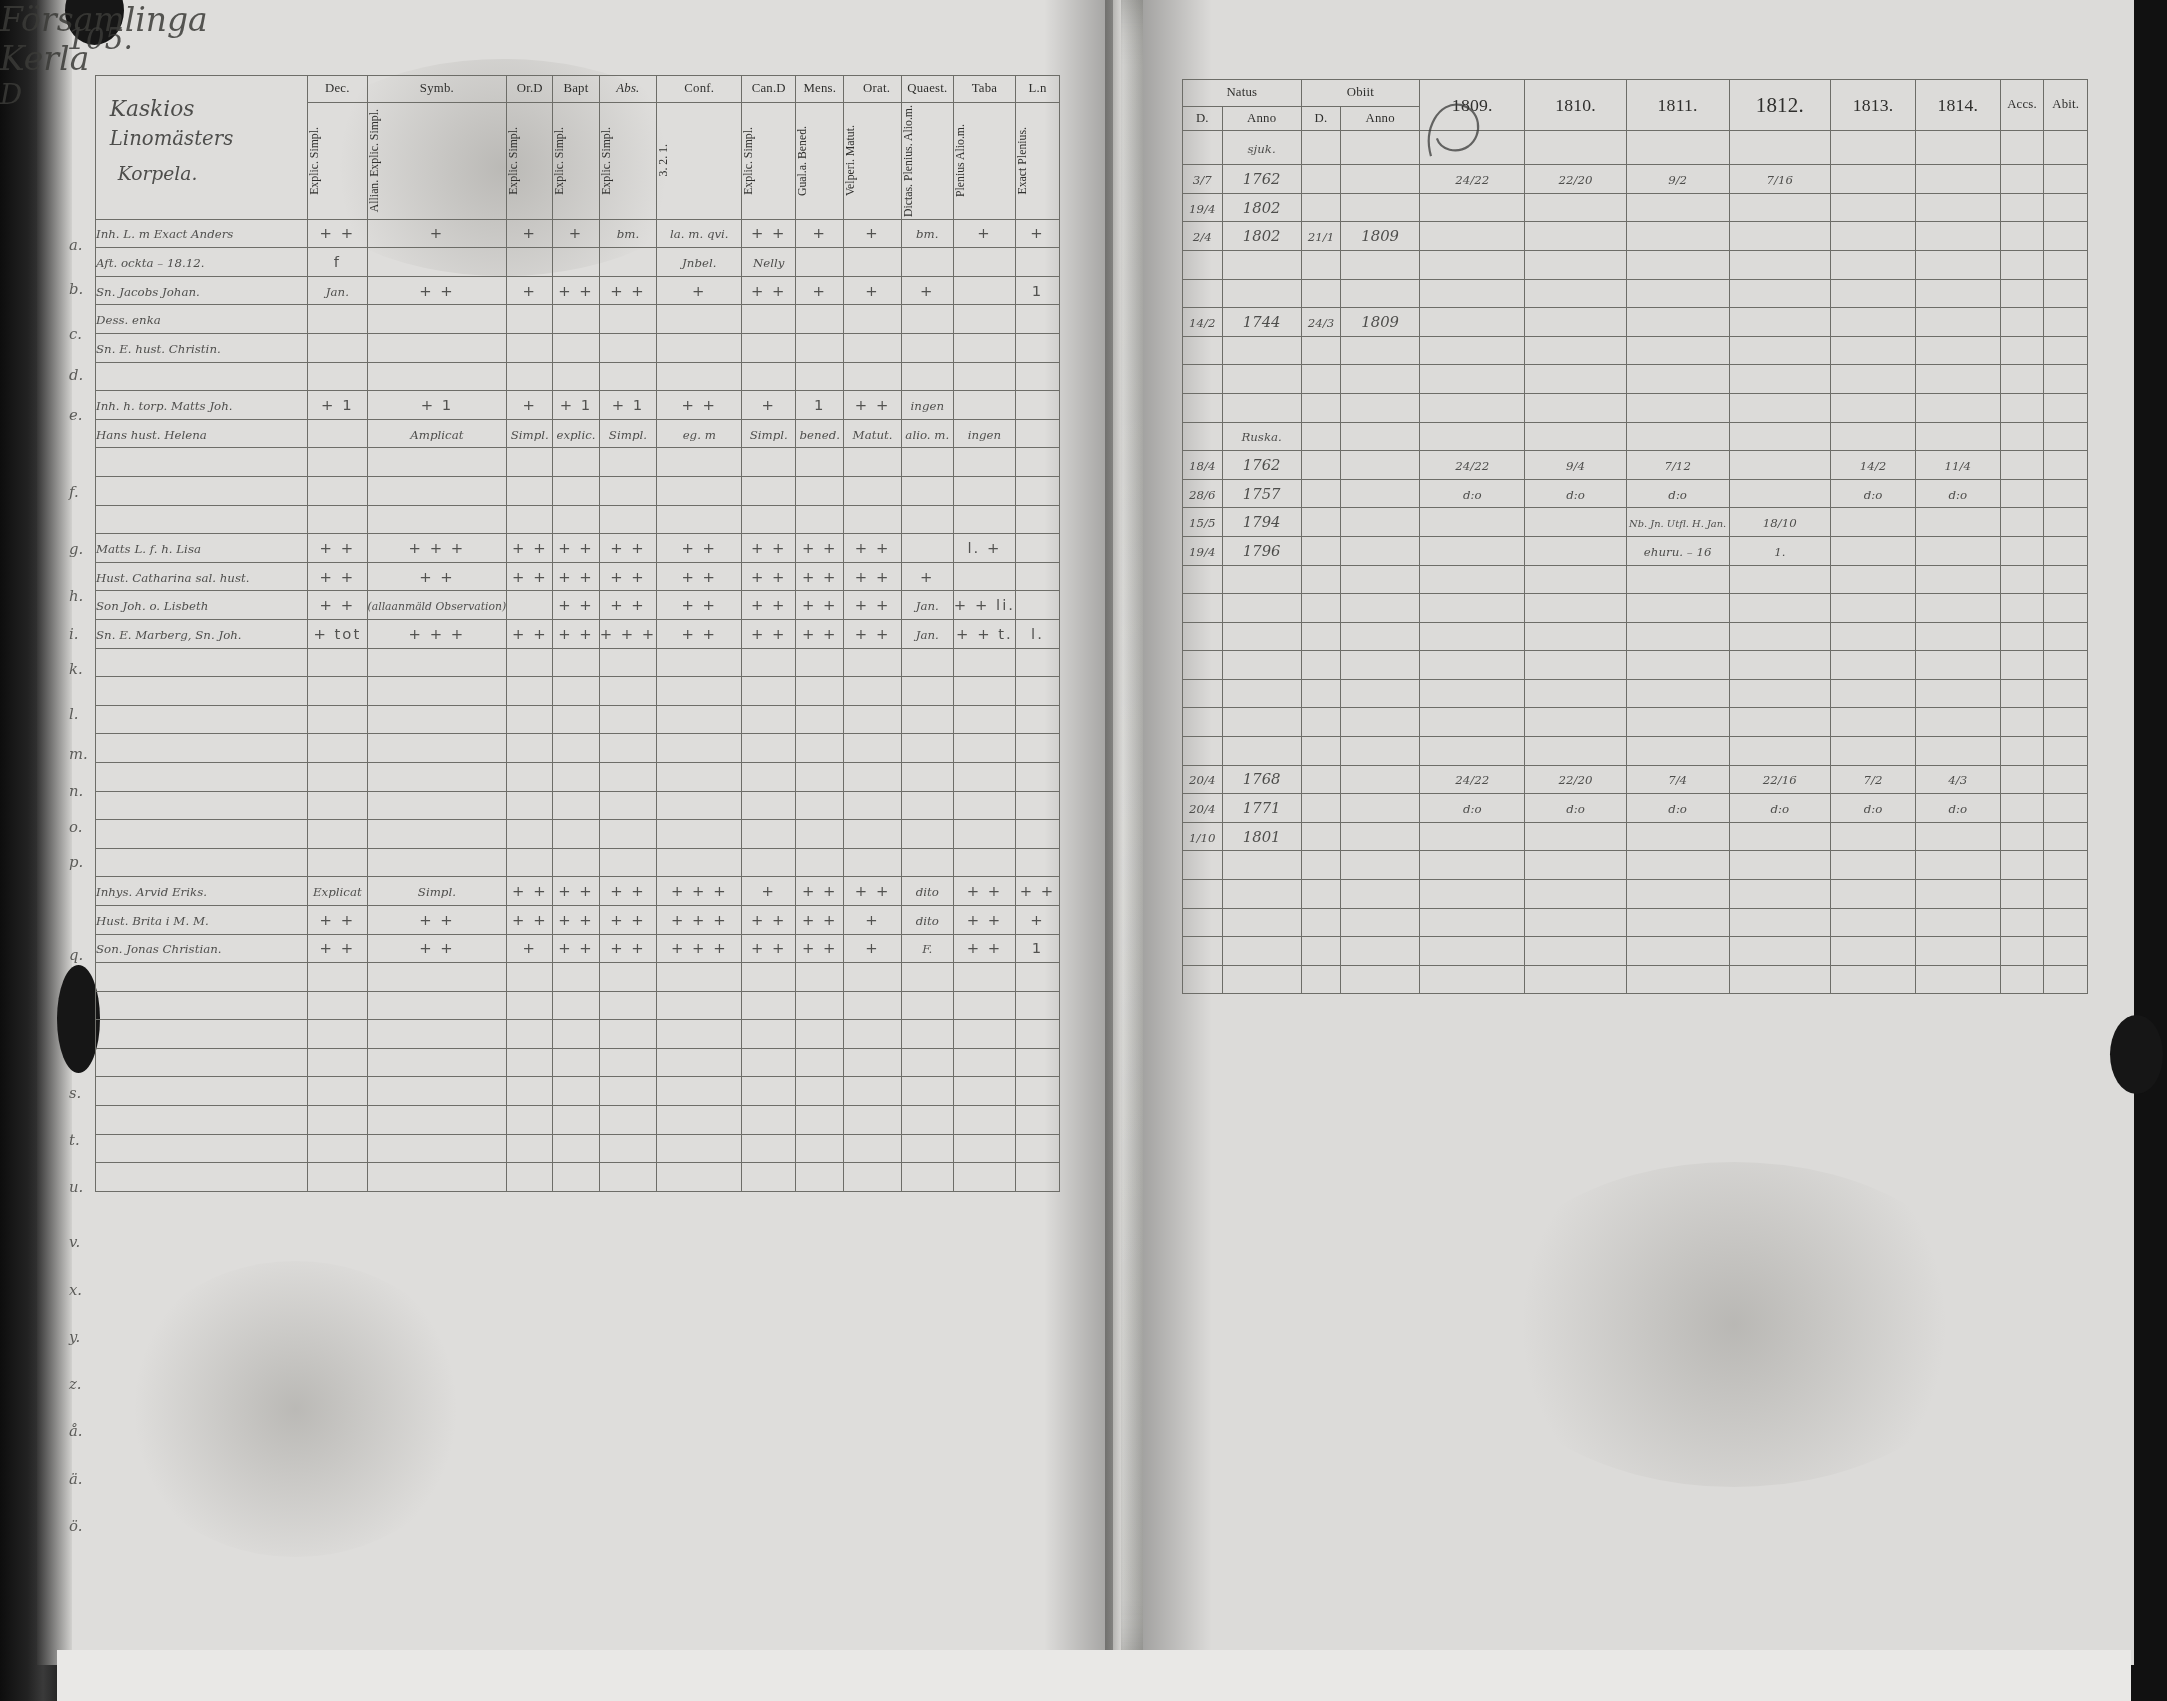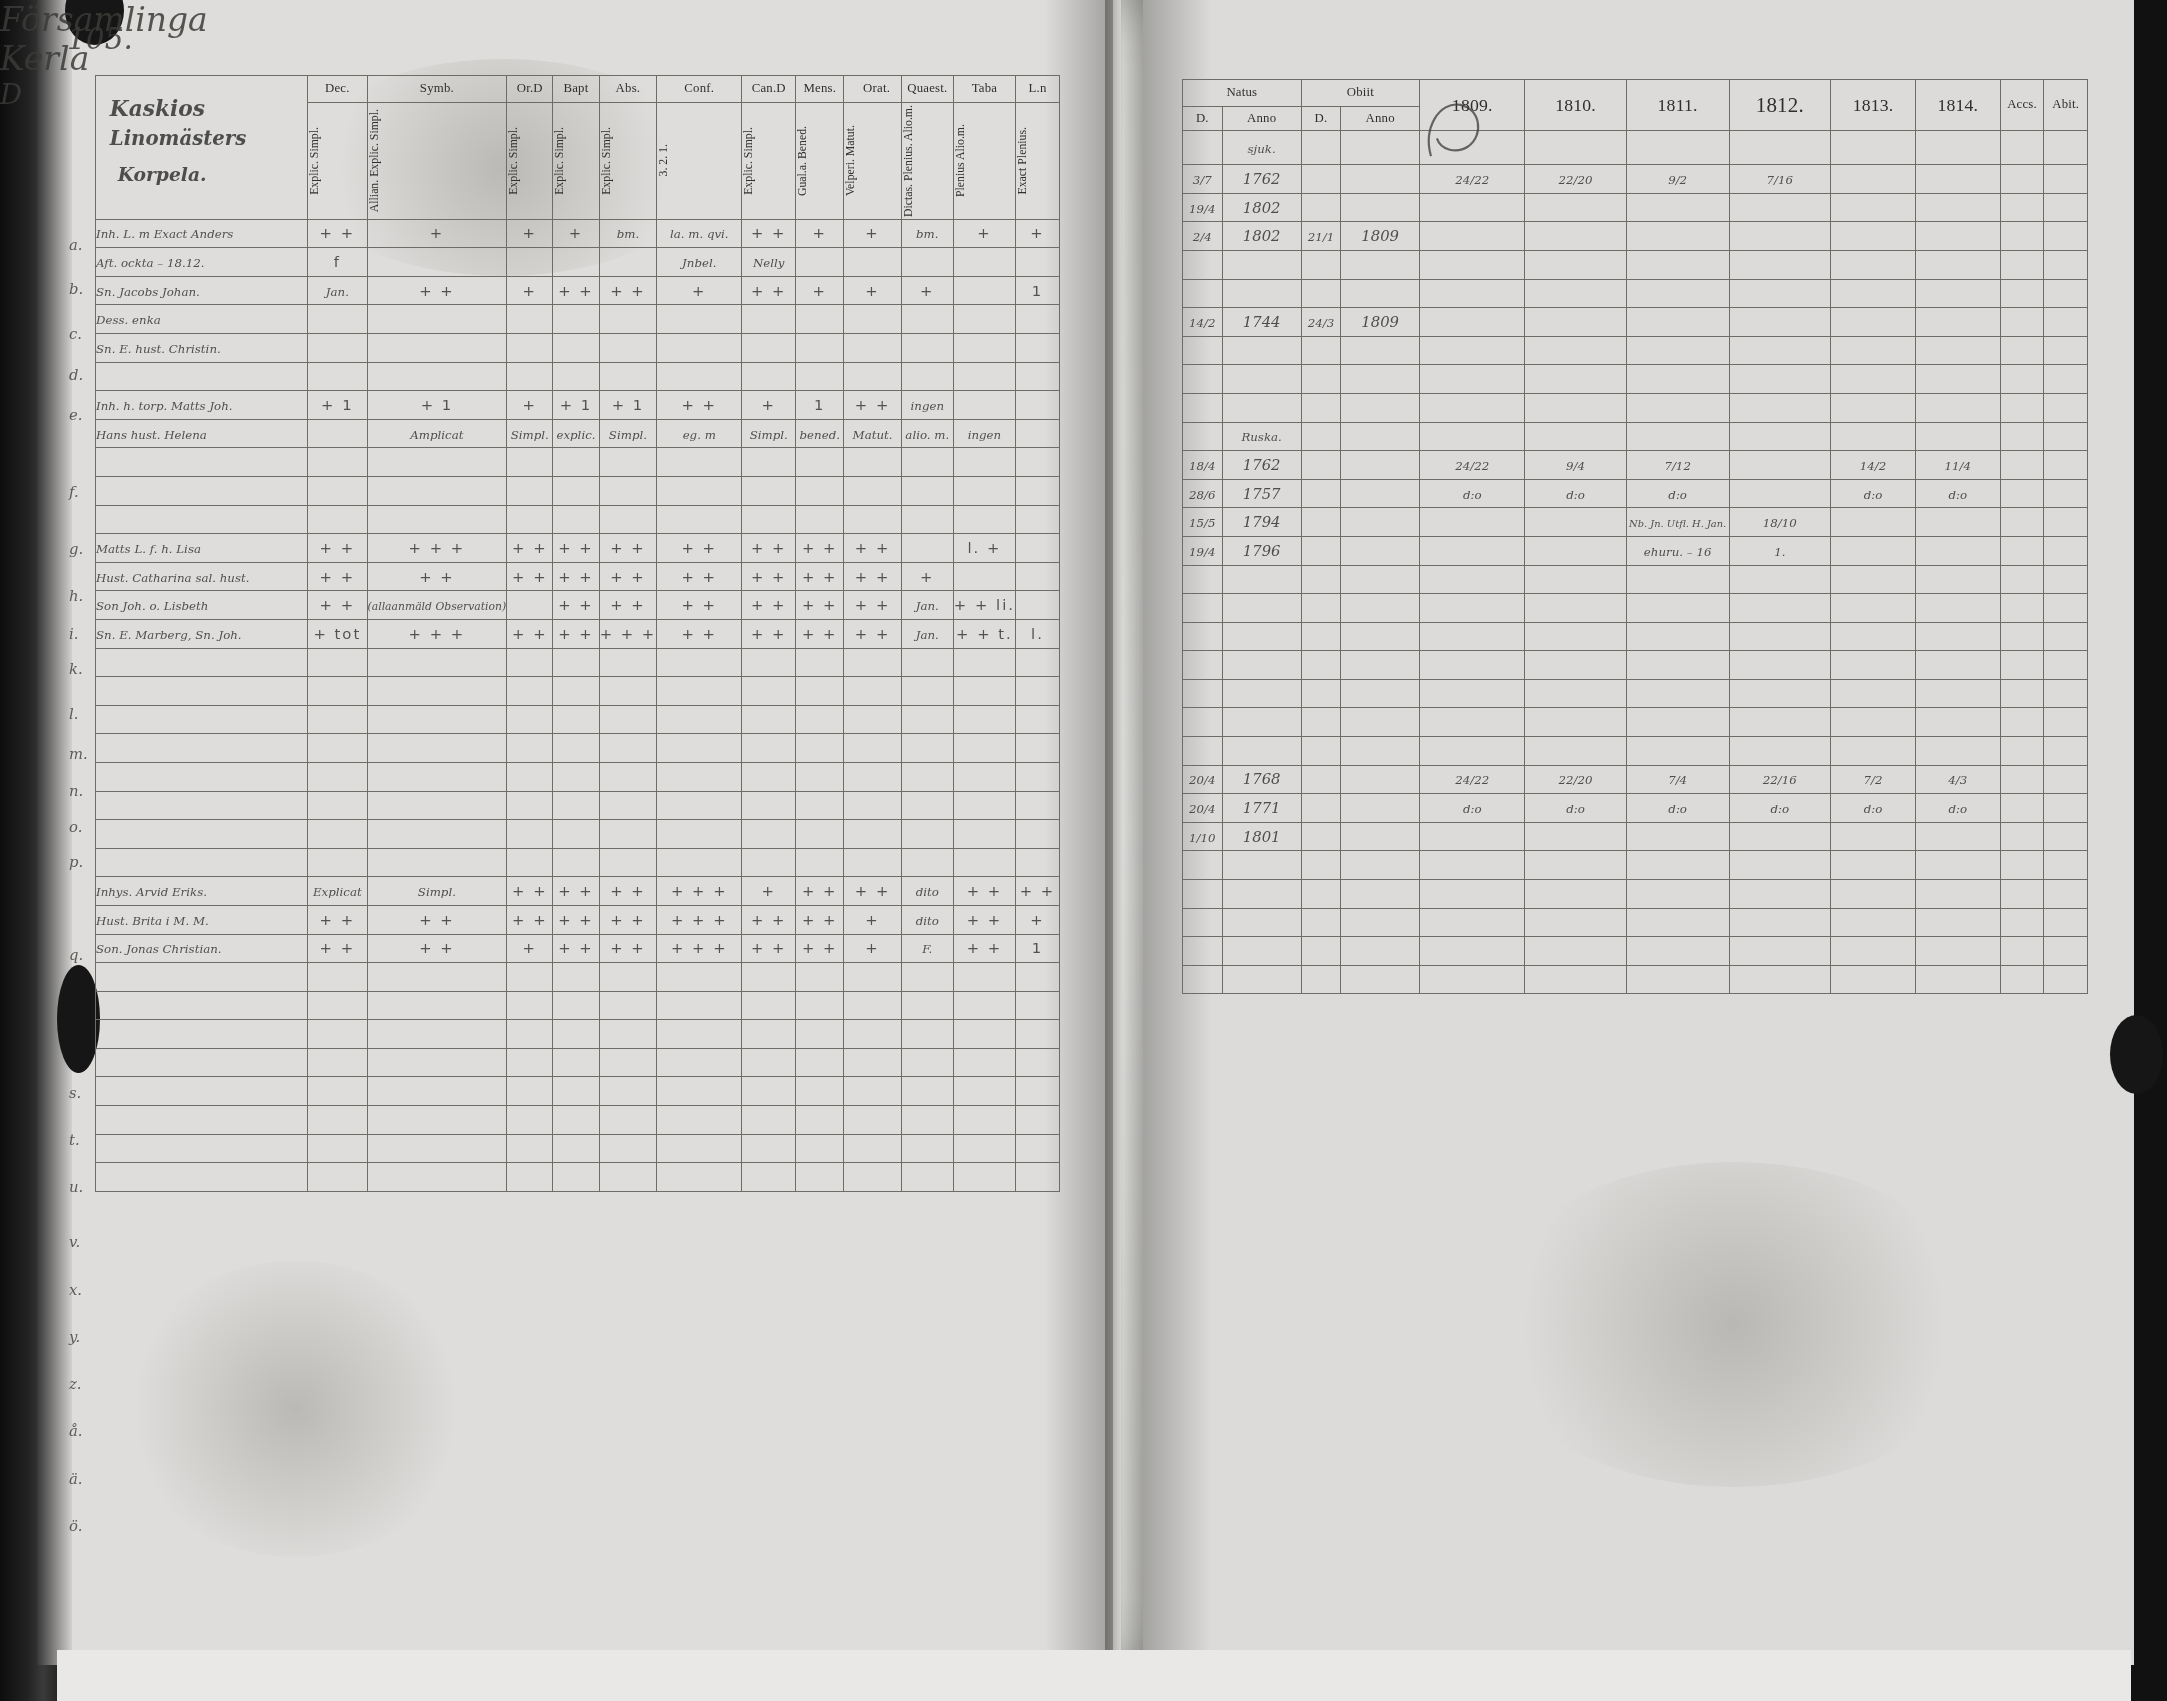"Abs." th.hdr-cell { font-style: none -> italic }
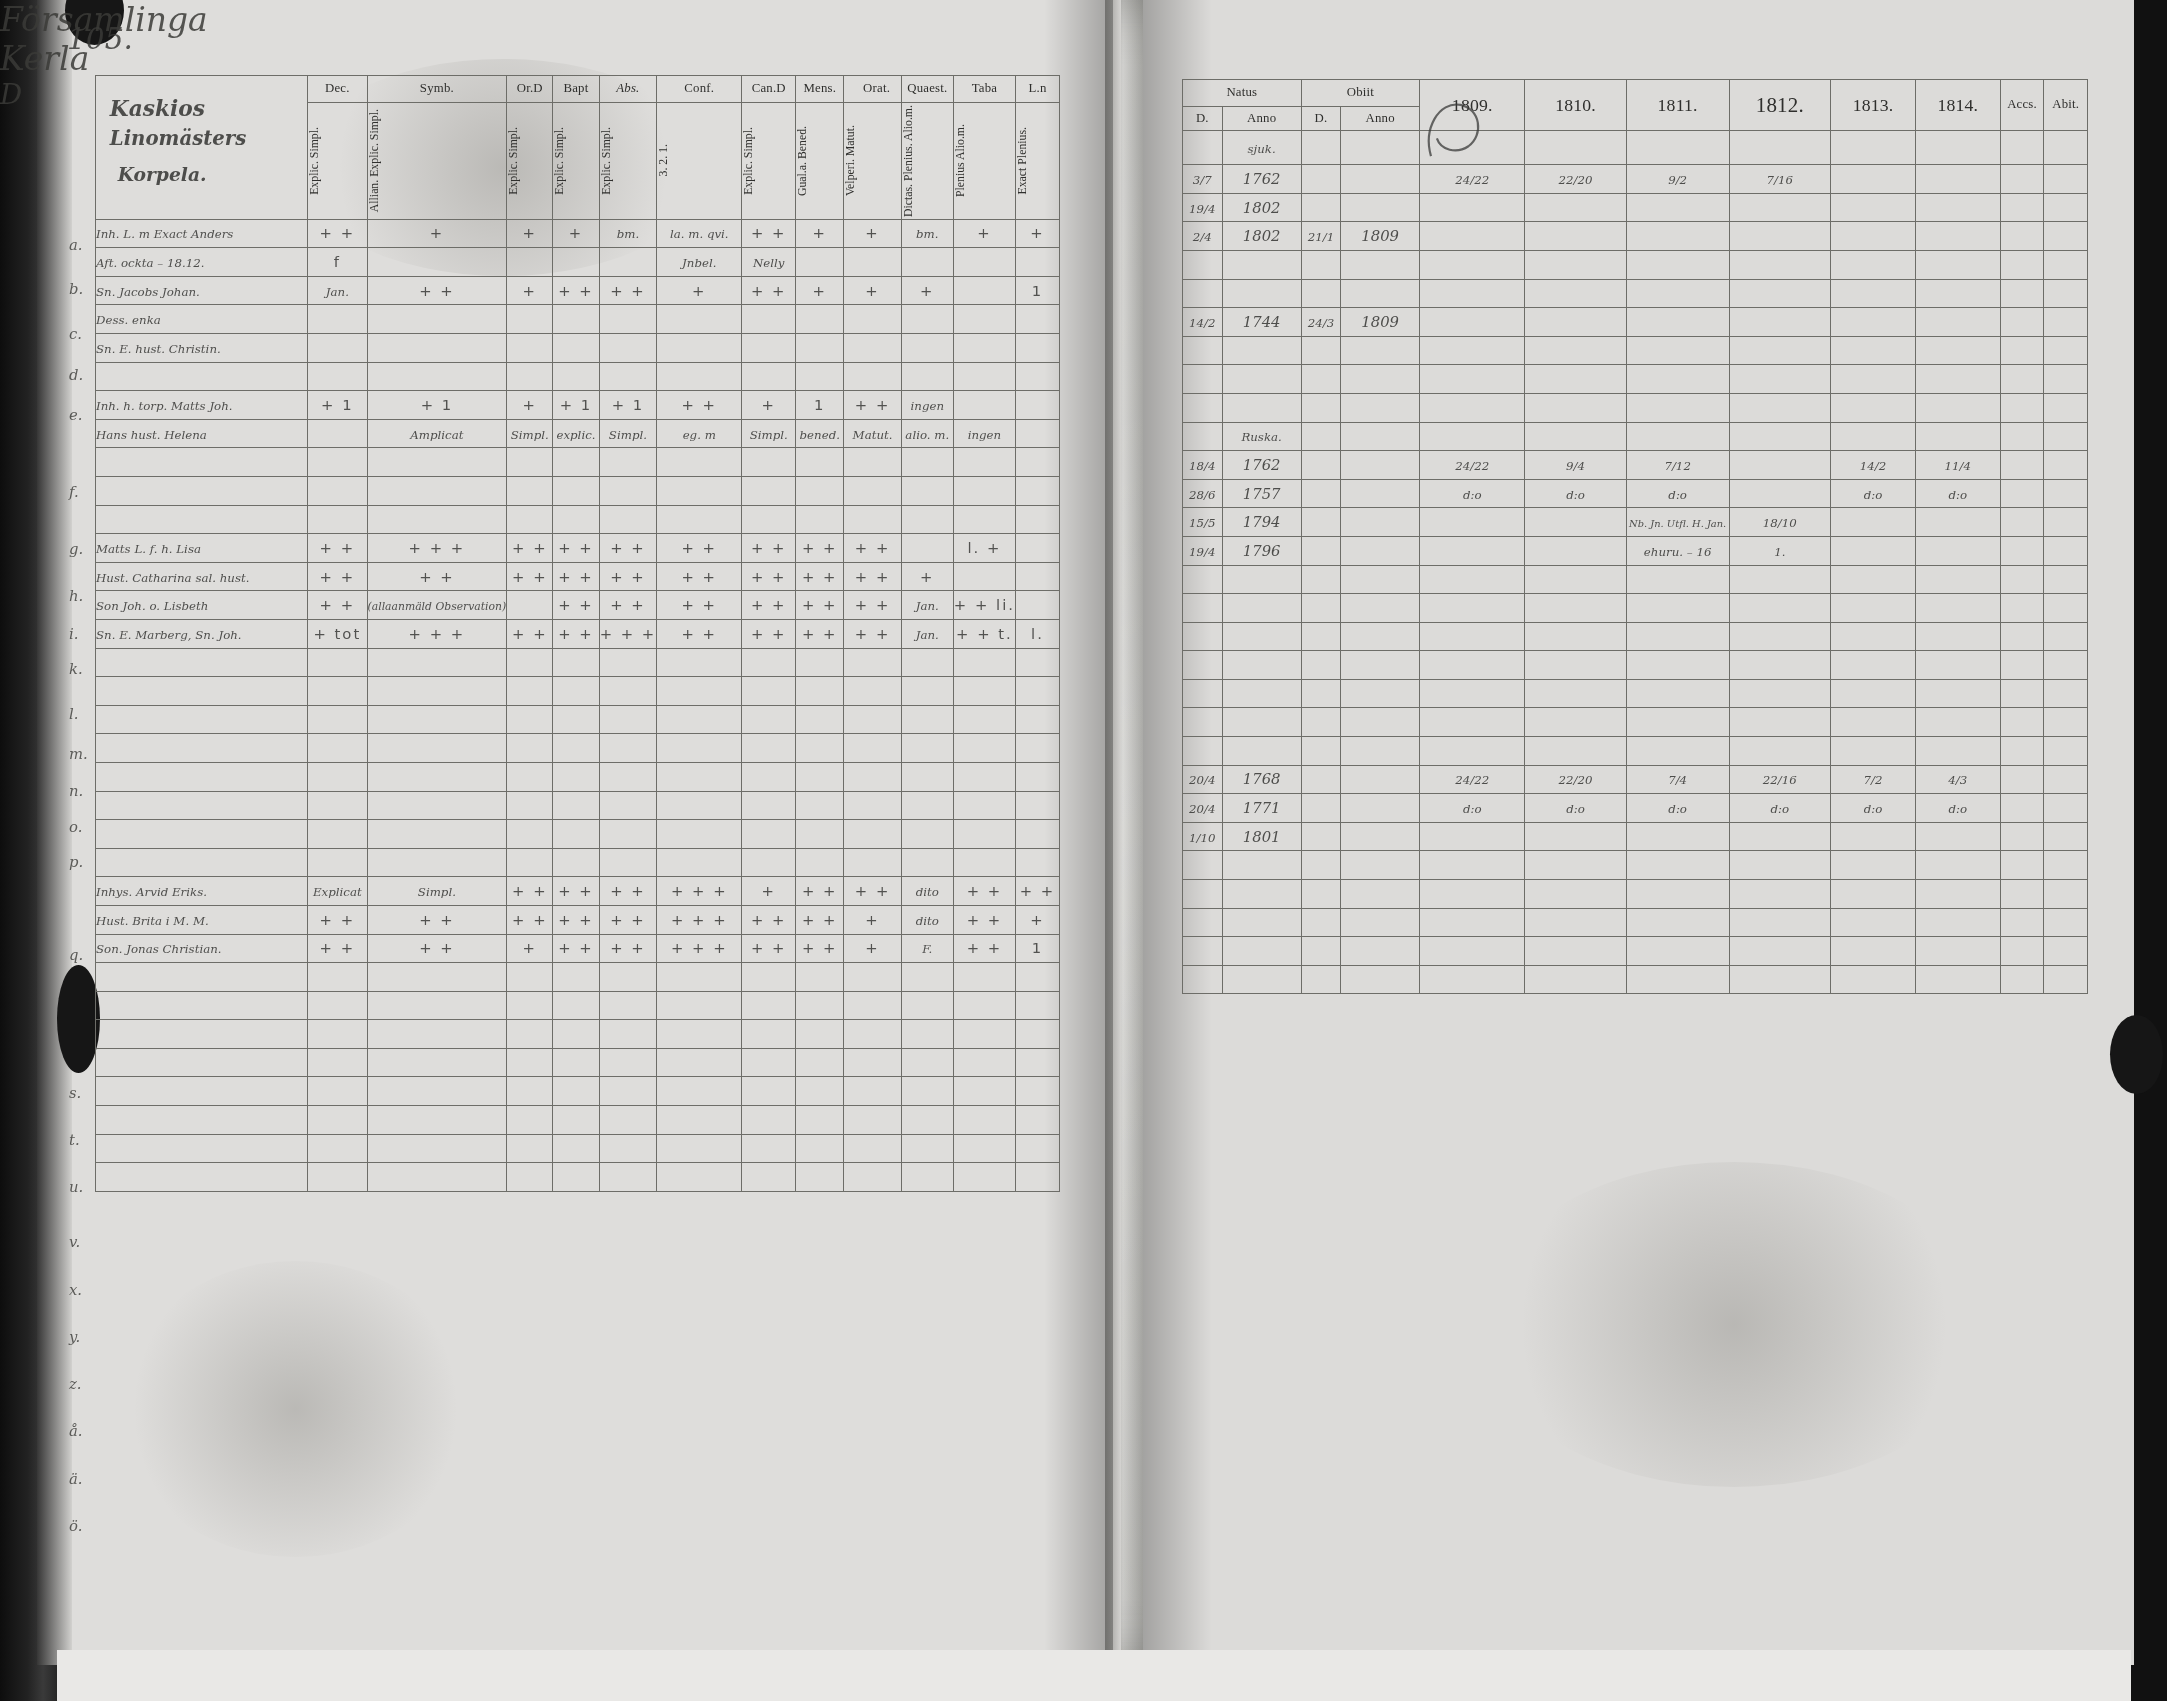"Kaskios" div { font-weight: bold -> none }
